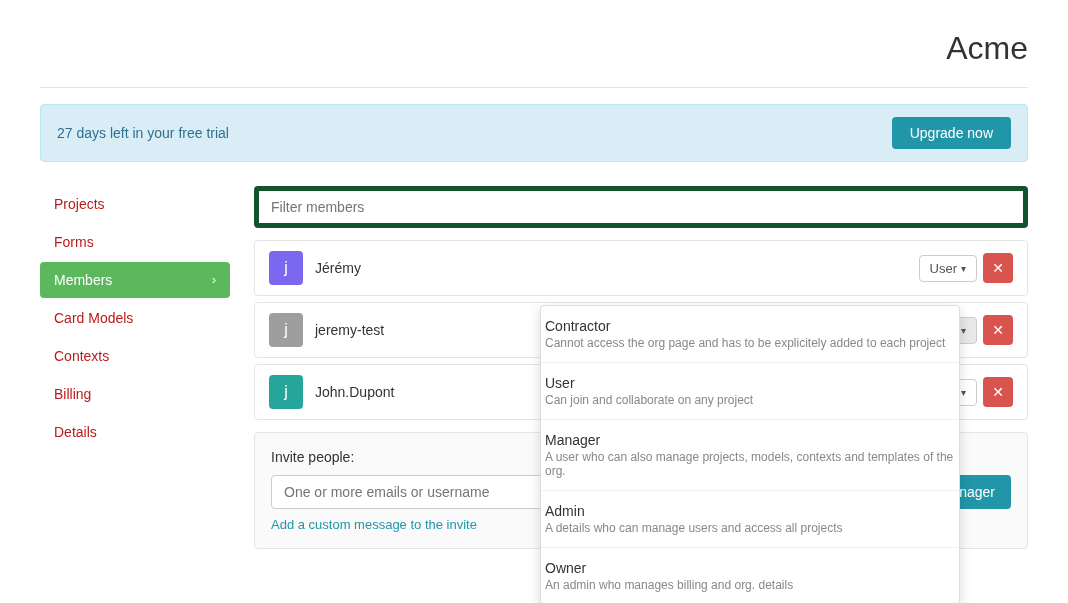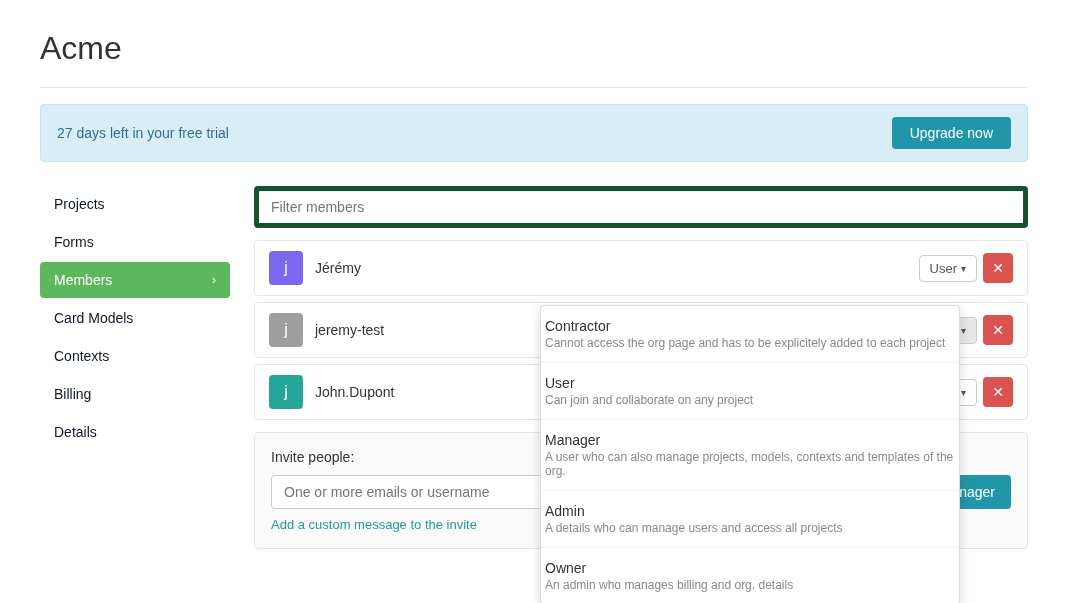"Acme" .app-title { text-align: none -> right }
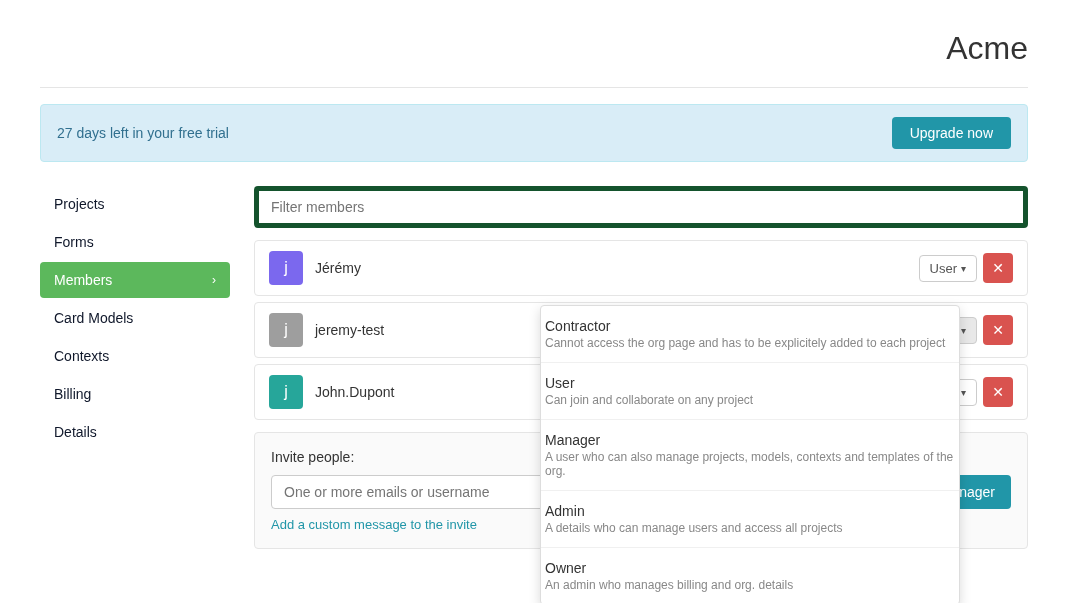"Projects" .sidebar-item { color: #0f172a -> #b91c1c }
